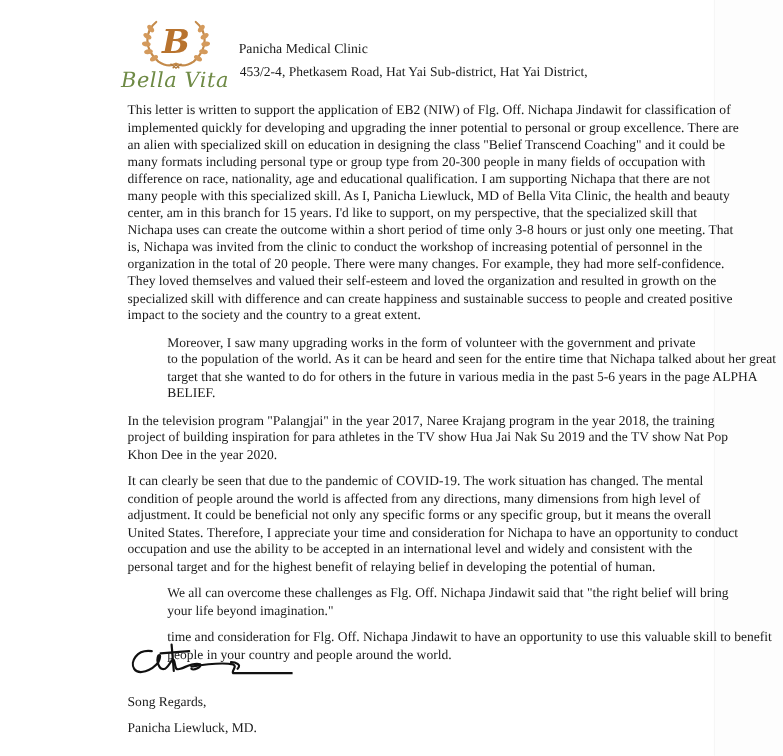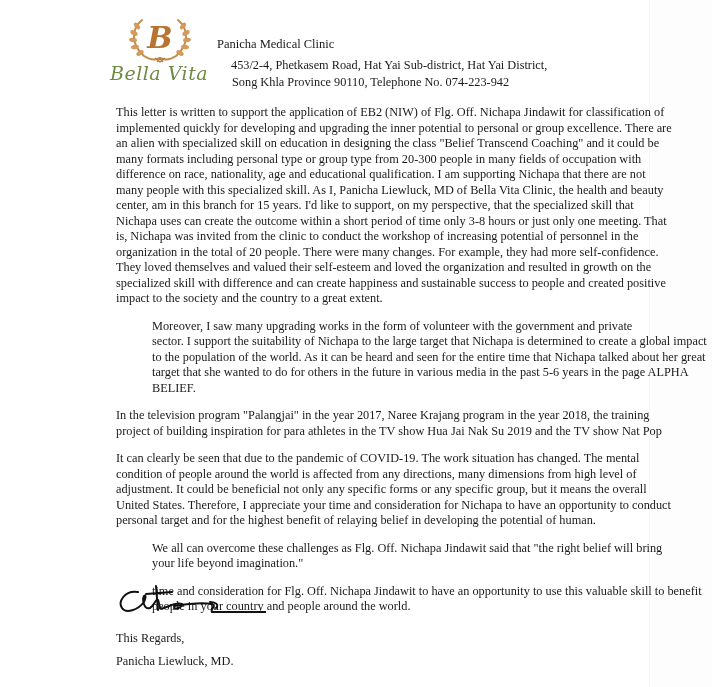"453/2-4, Phetkasem Road, Hat Yai" .address { left: 231px -> 218px }
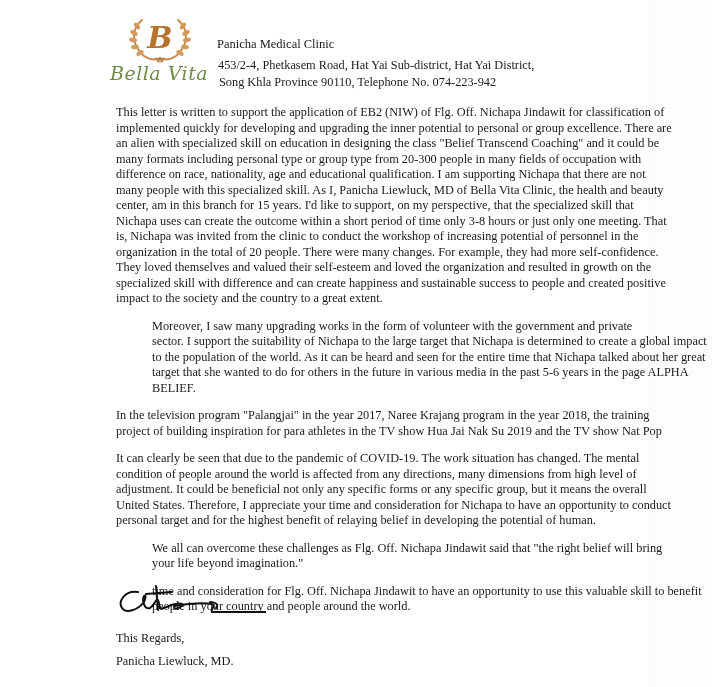"Song Khla Province 90110, Telephone" div { html: <div>Song Khla Province 90110, Telephone No. 074-223-942</div> -> none }
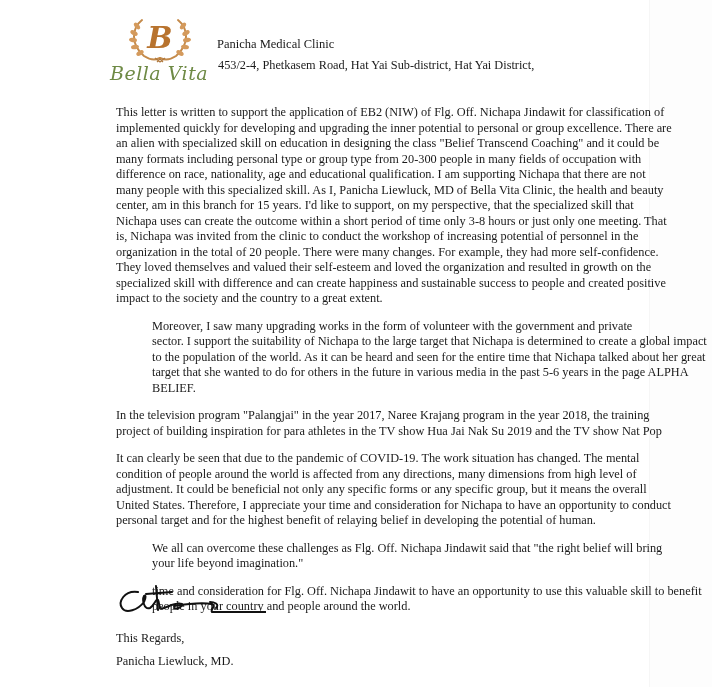"This letter is written to" .body-text p { margin: 12px 0 9px 0 -> 0 0 9px 0 }
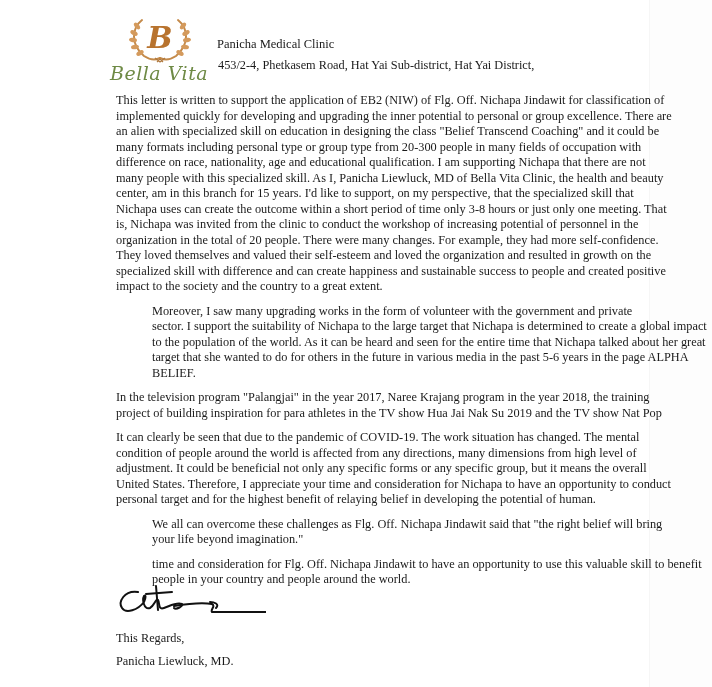"sector. I support the suitability" span.line { html: <span>sector. I support the suitability of Nichapa to the large target that Nichapa is determined to create a global impact</span> -> none }
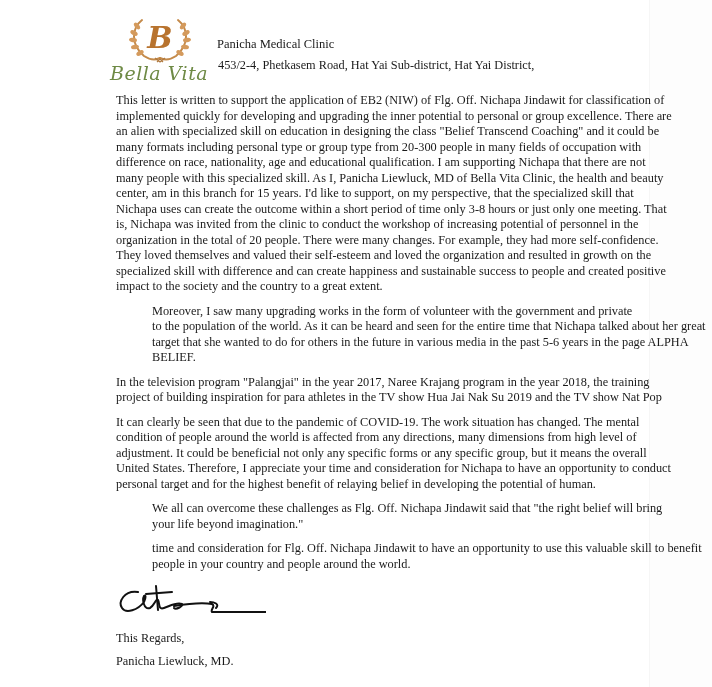"Khon Dee in the year" span.line { html: none -> <span>Khon Dee in the year 2020.</span> }
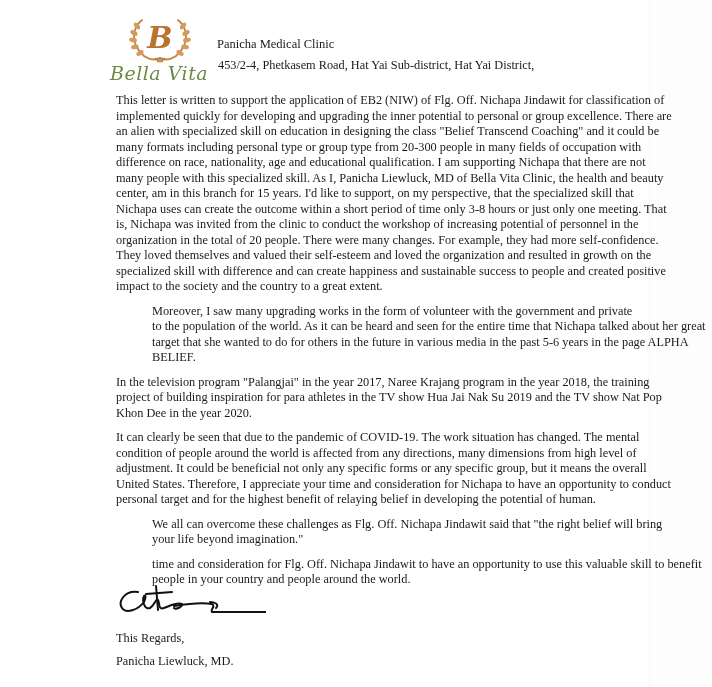"occupation and use the ability" span.line { html: none -> <span>occupation and use the ability to be accepted in an international level and widely and consistent with the</span> }
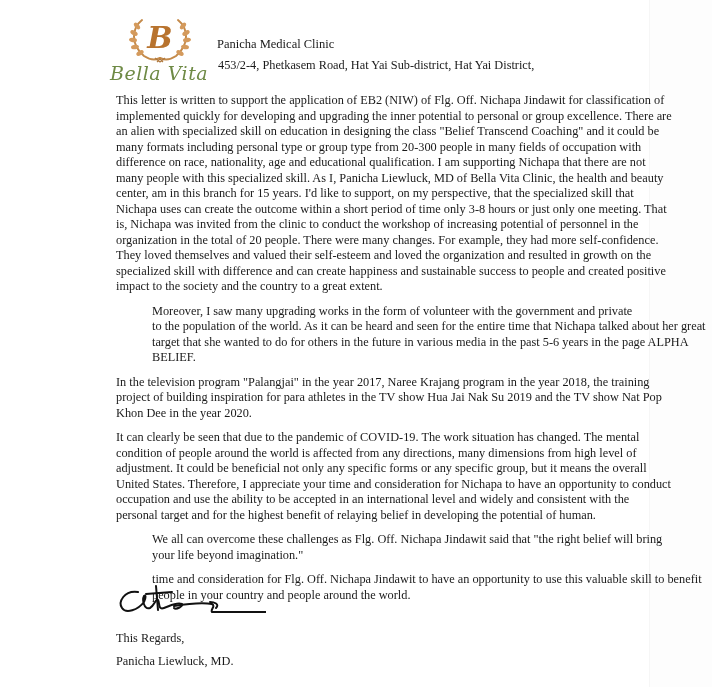"This Regards," div.closing { text: This -> Song }
